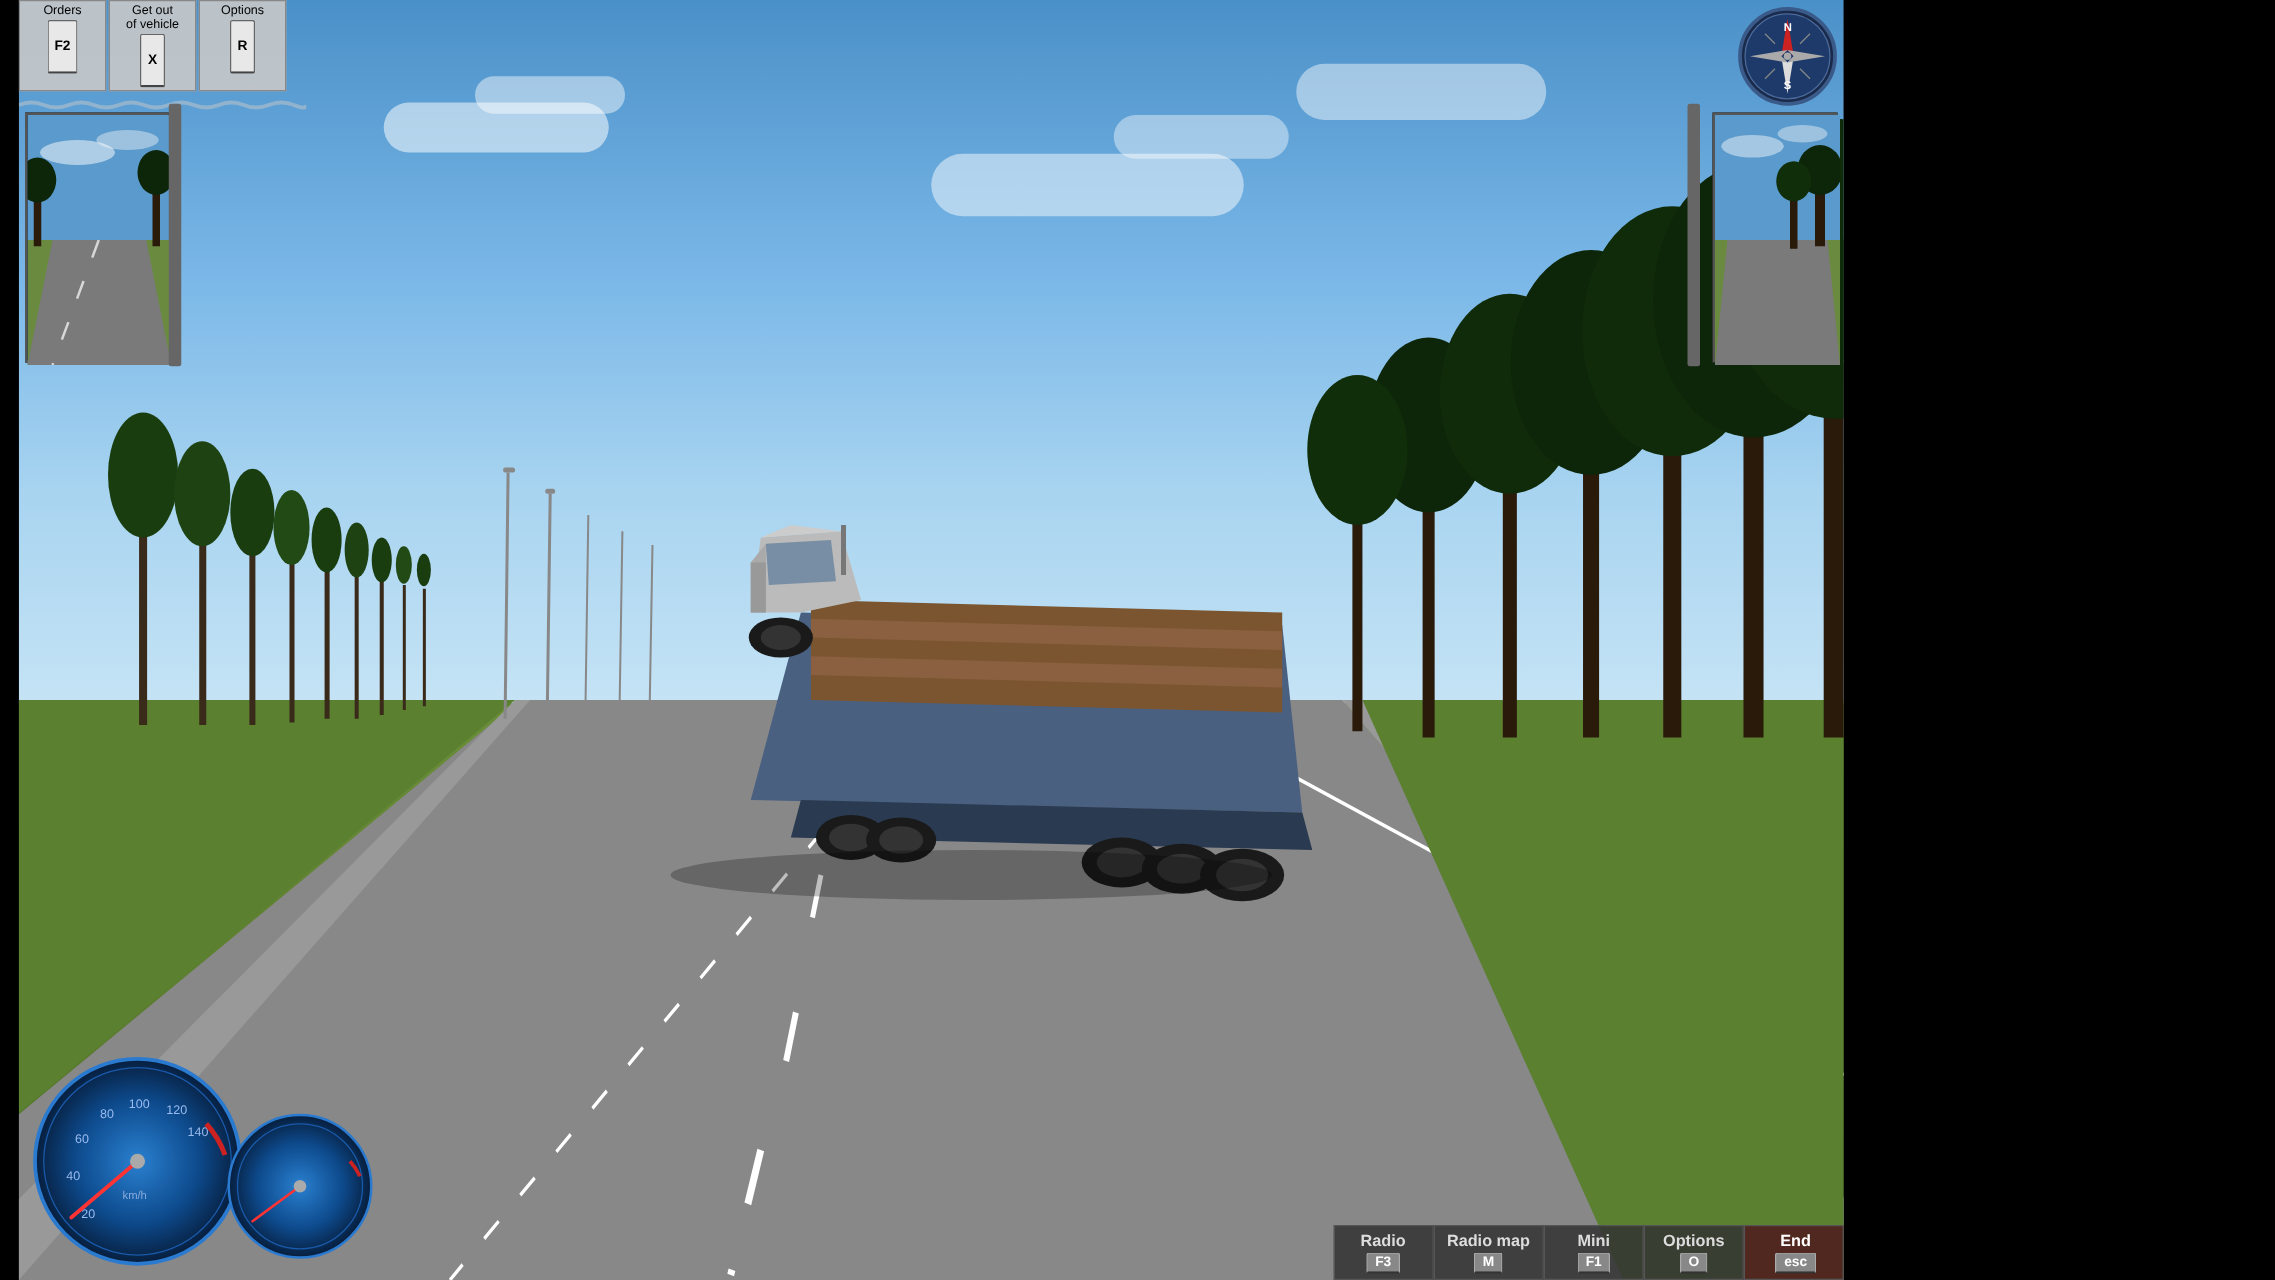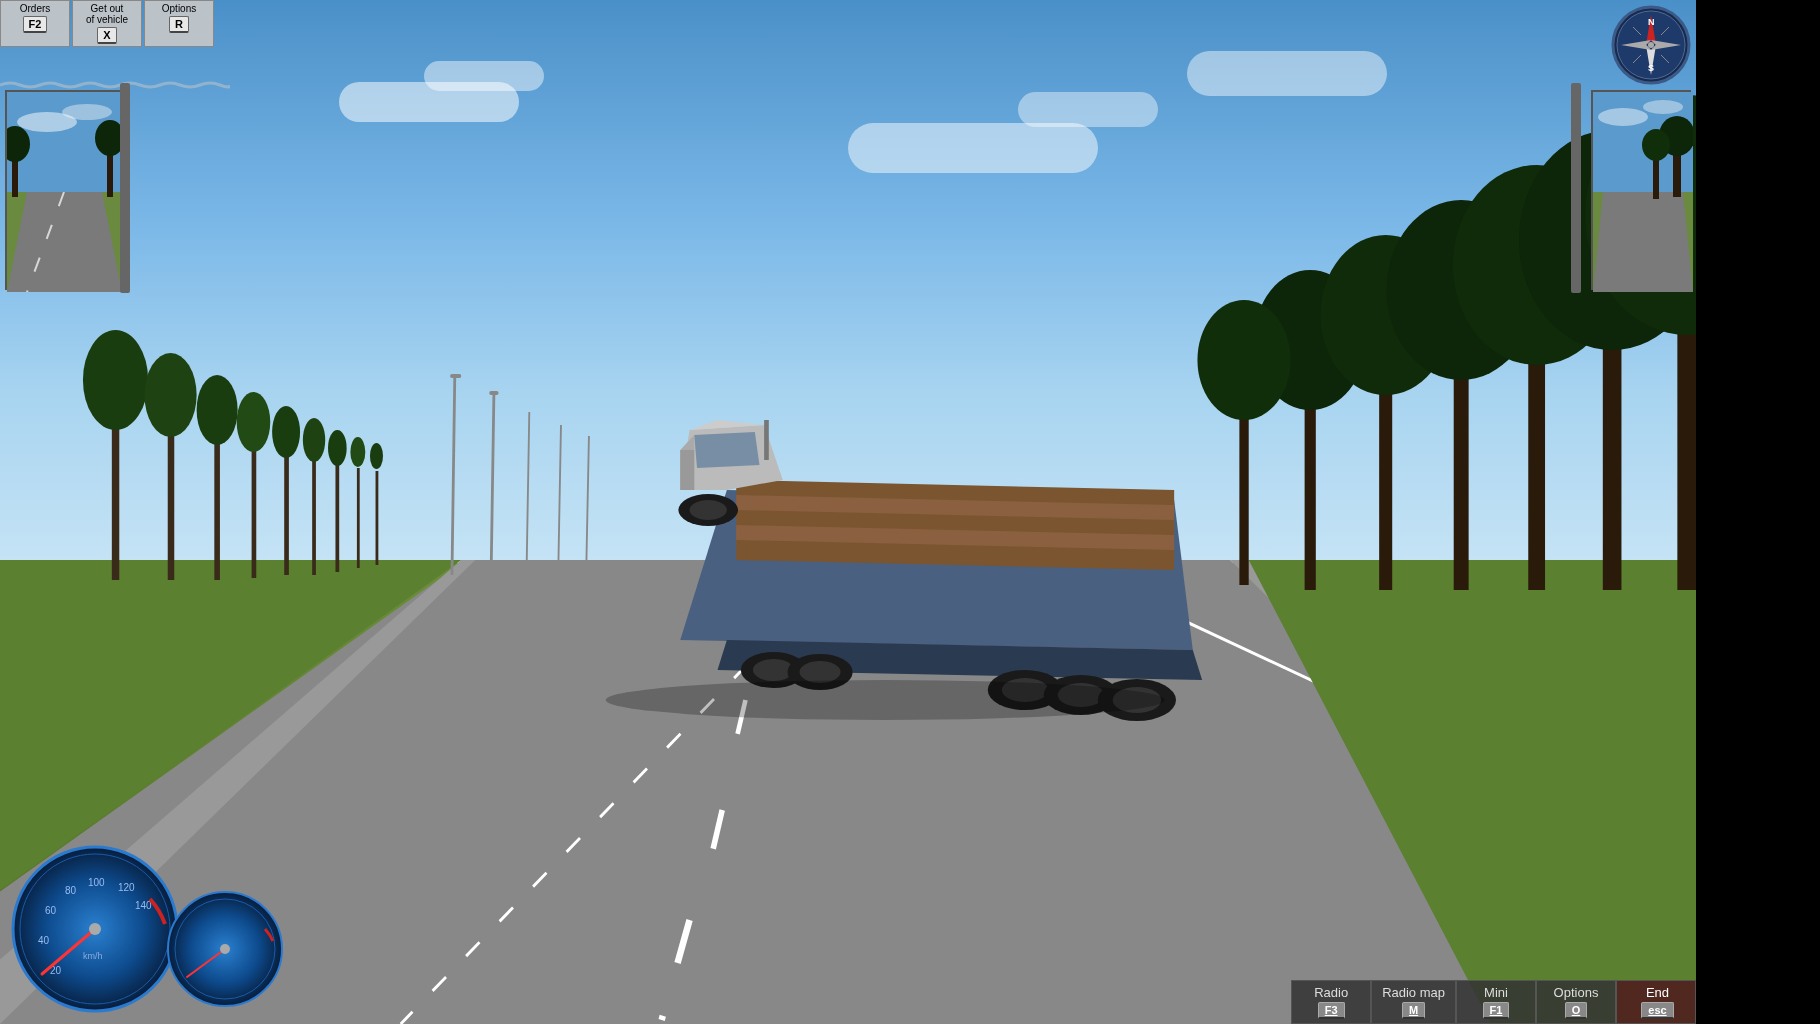"Orders" #game-viewport { left: 0 -> 15px; width: 1696px -> 1460px }
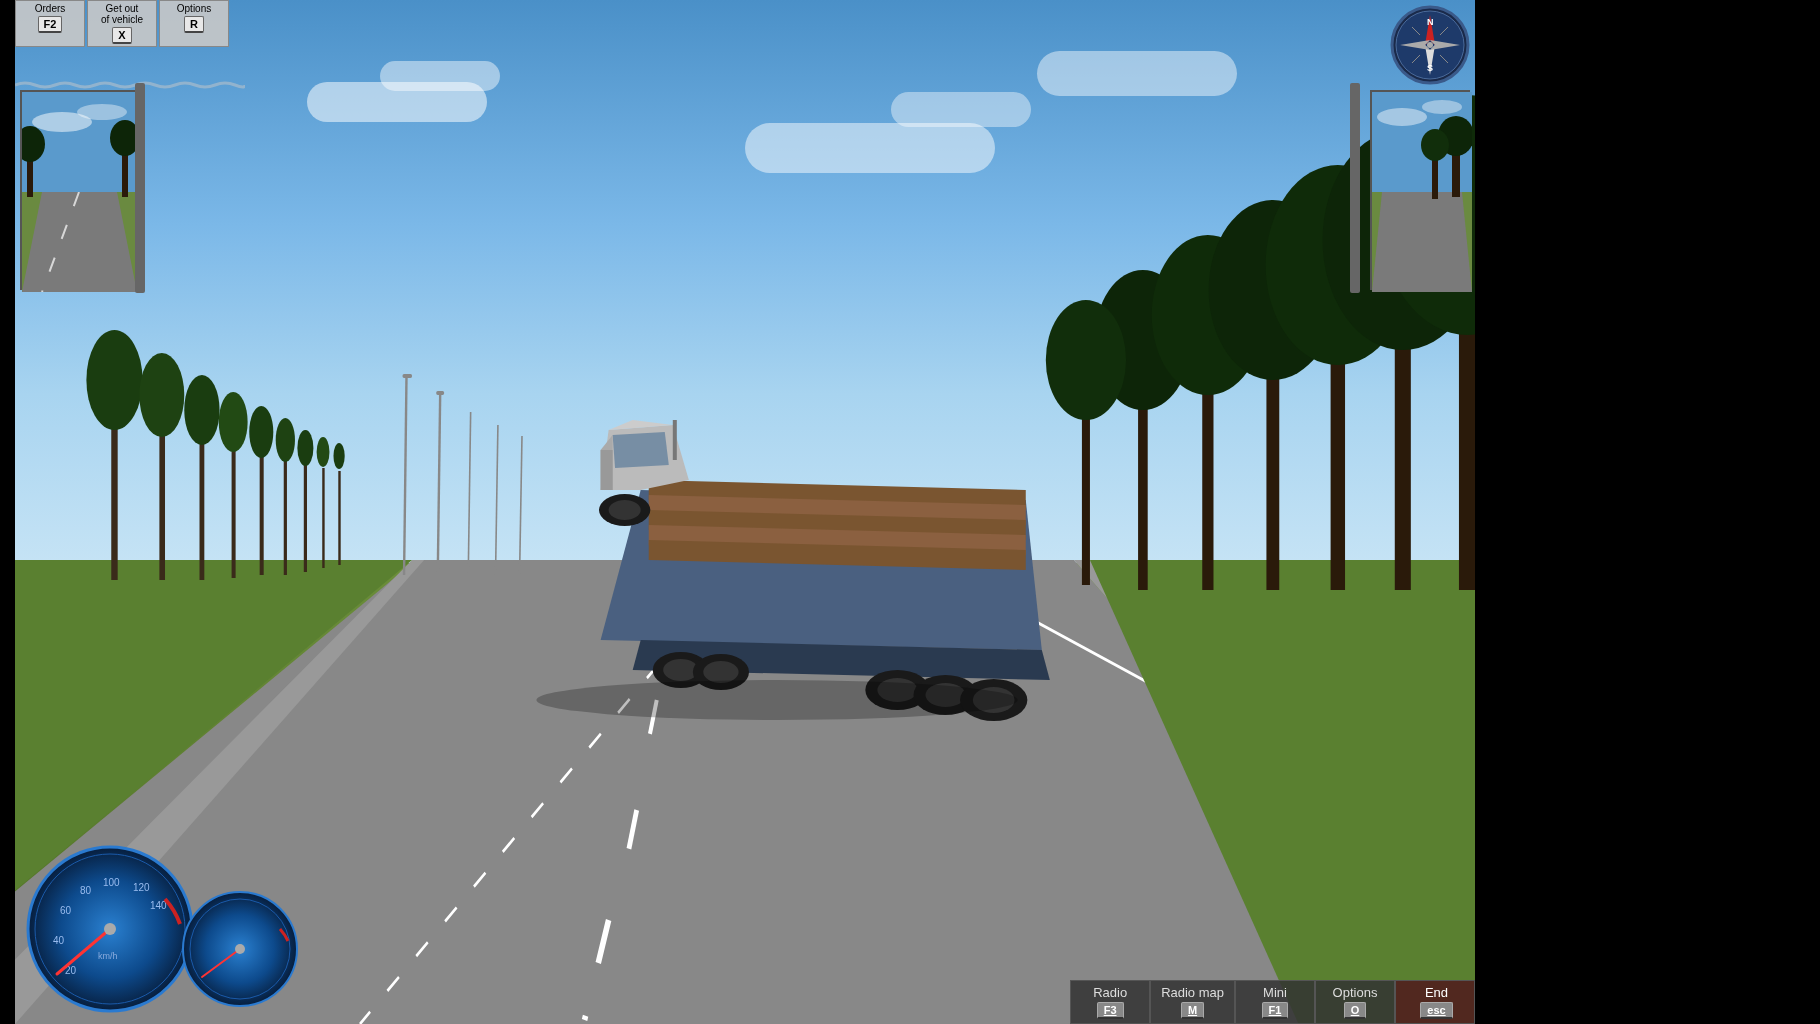"F2" .toolbar-btn .key-badge { padding: 1px 5px -> 14px 5px }
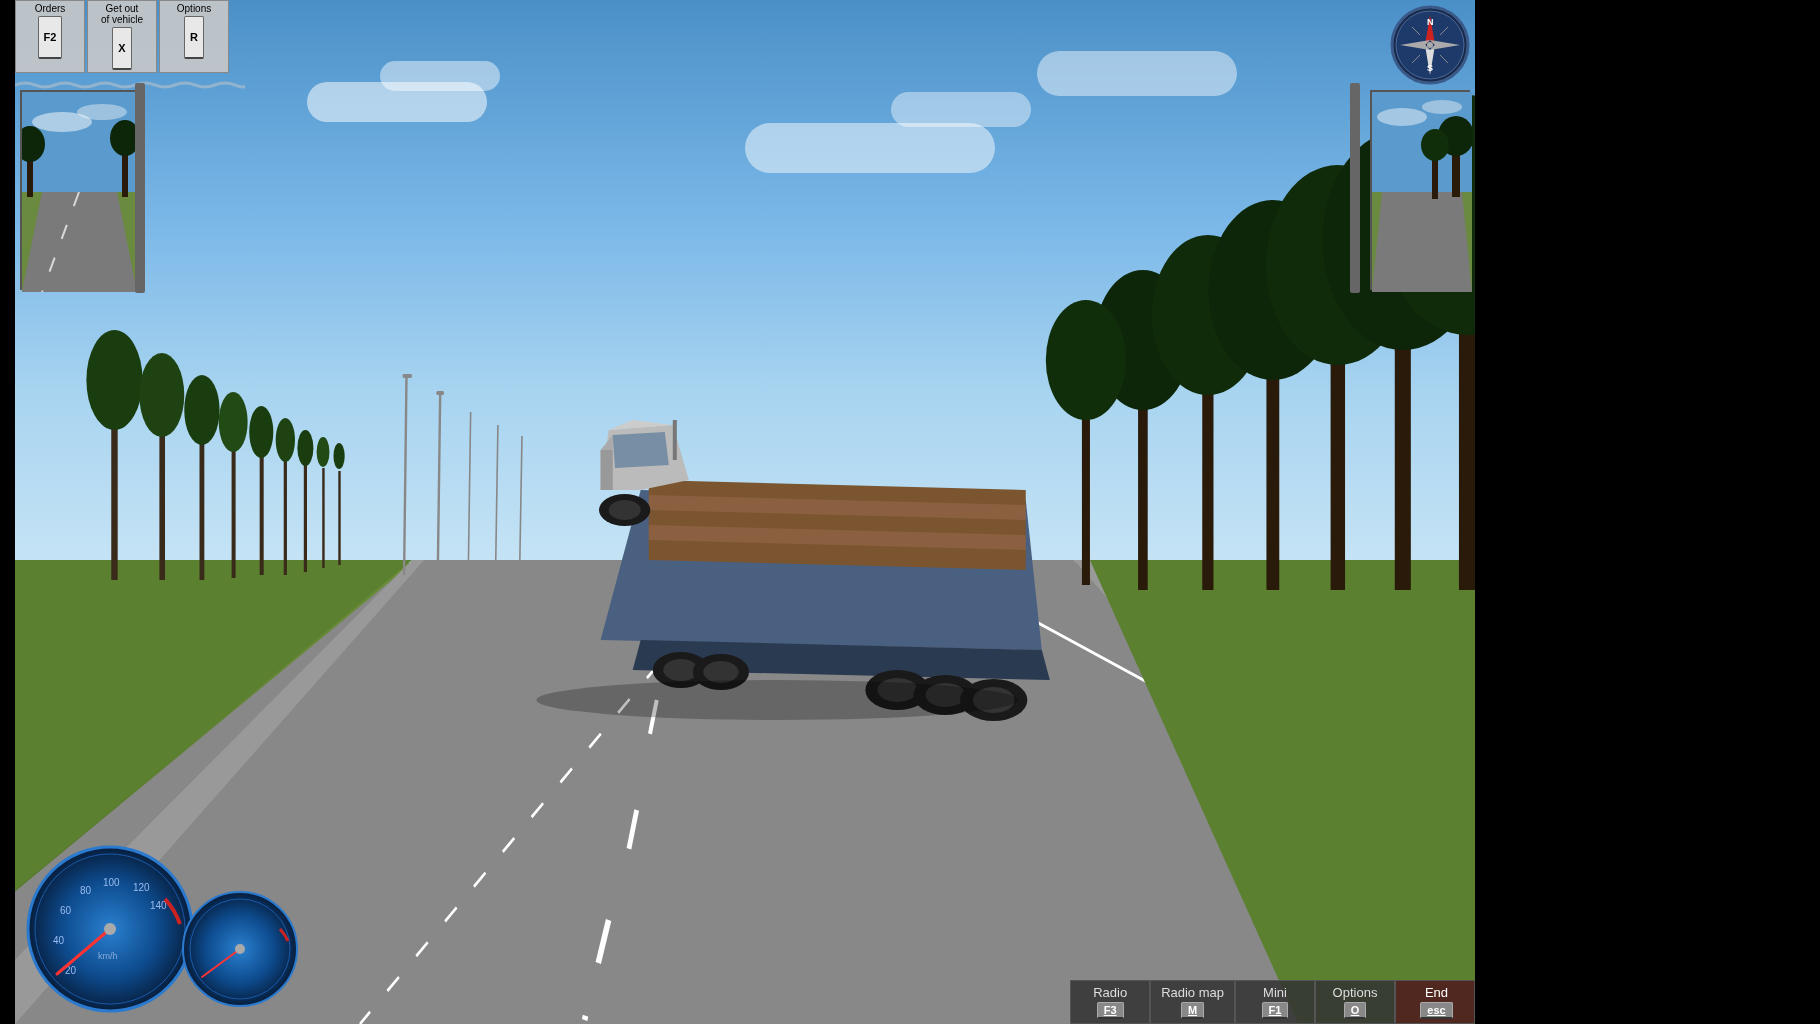"Radio" .bottom-btn .btn-label { font-weight: normal -> bold }
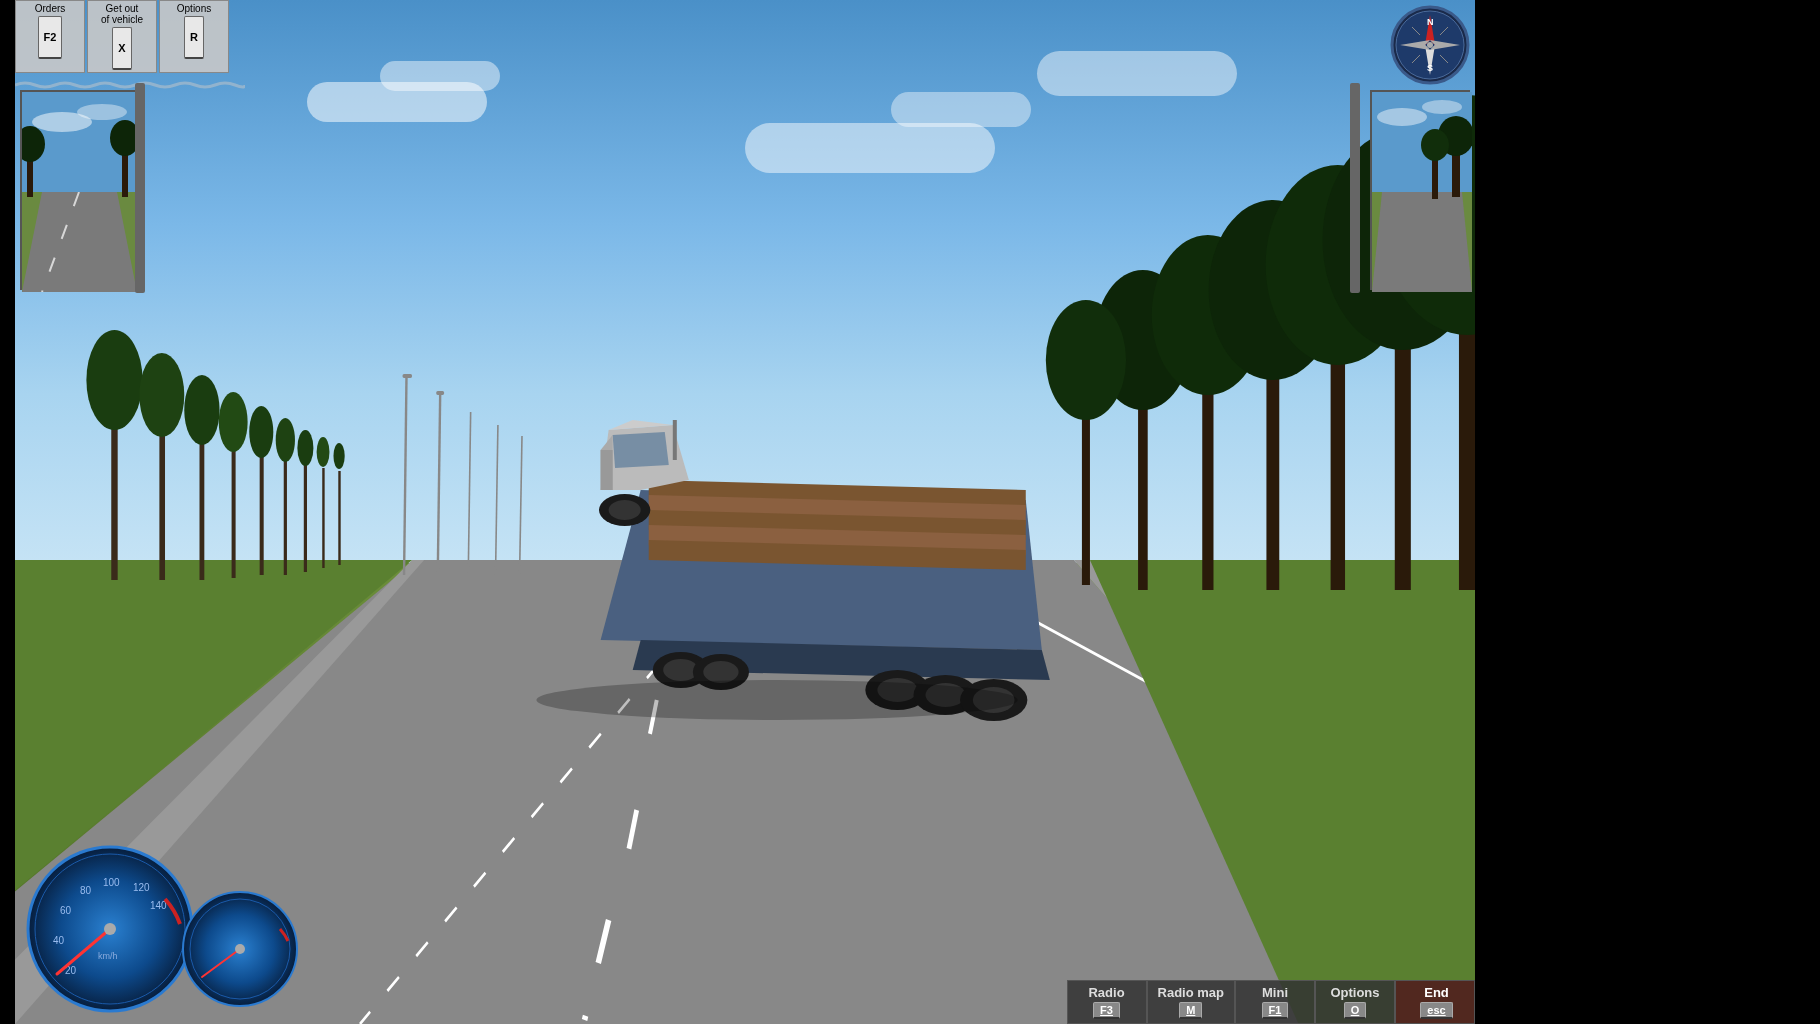"F3" .bottom-btn .key-badge { text-decoration: underline -> none }
